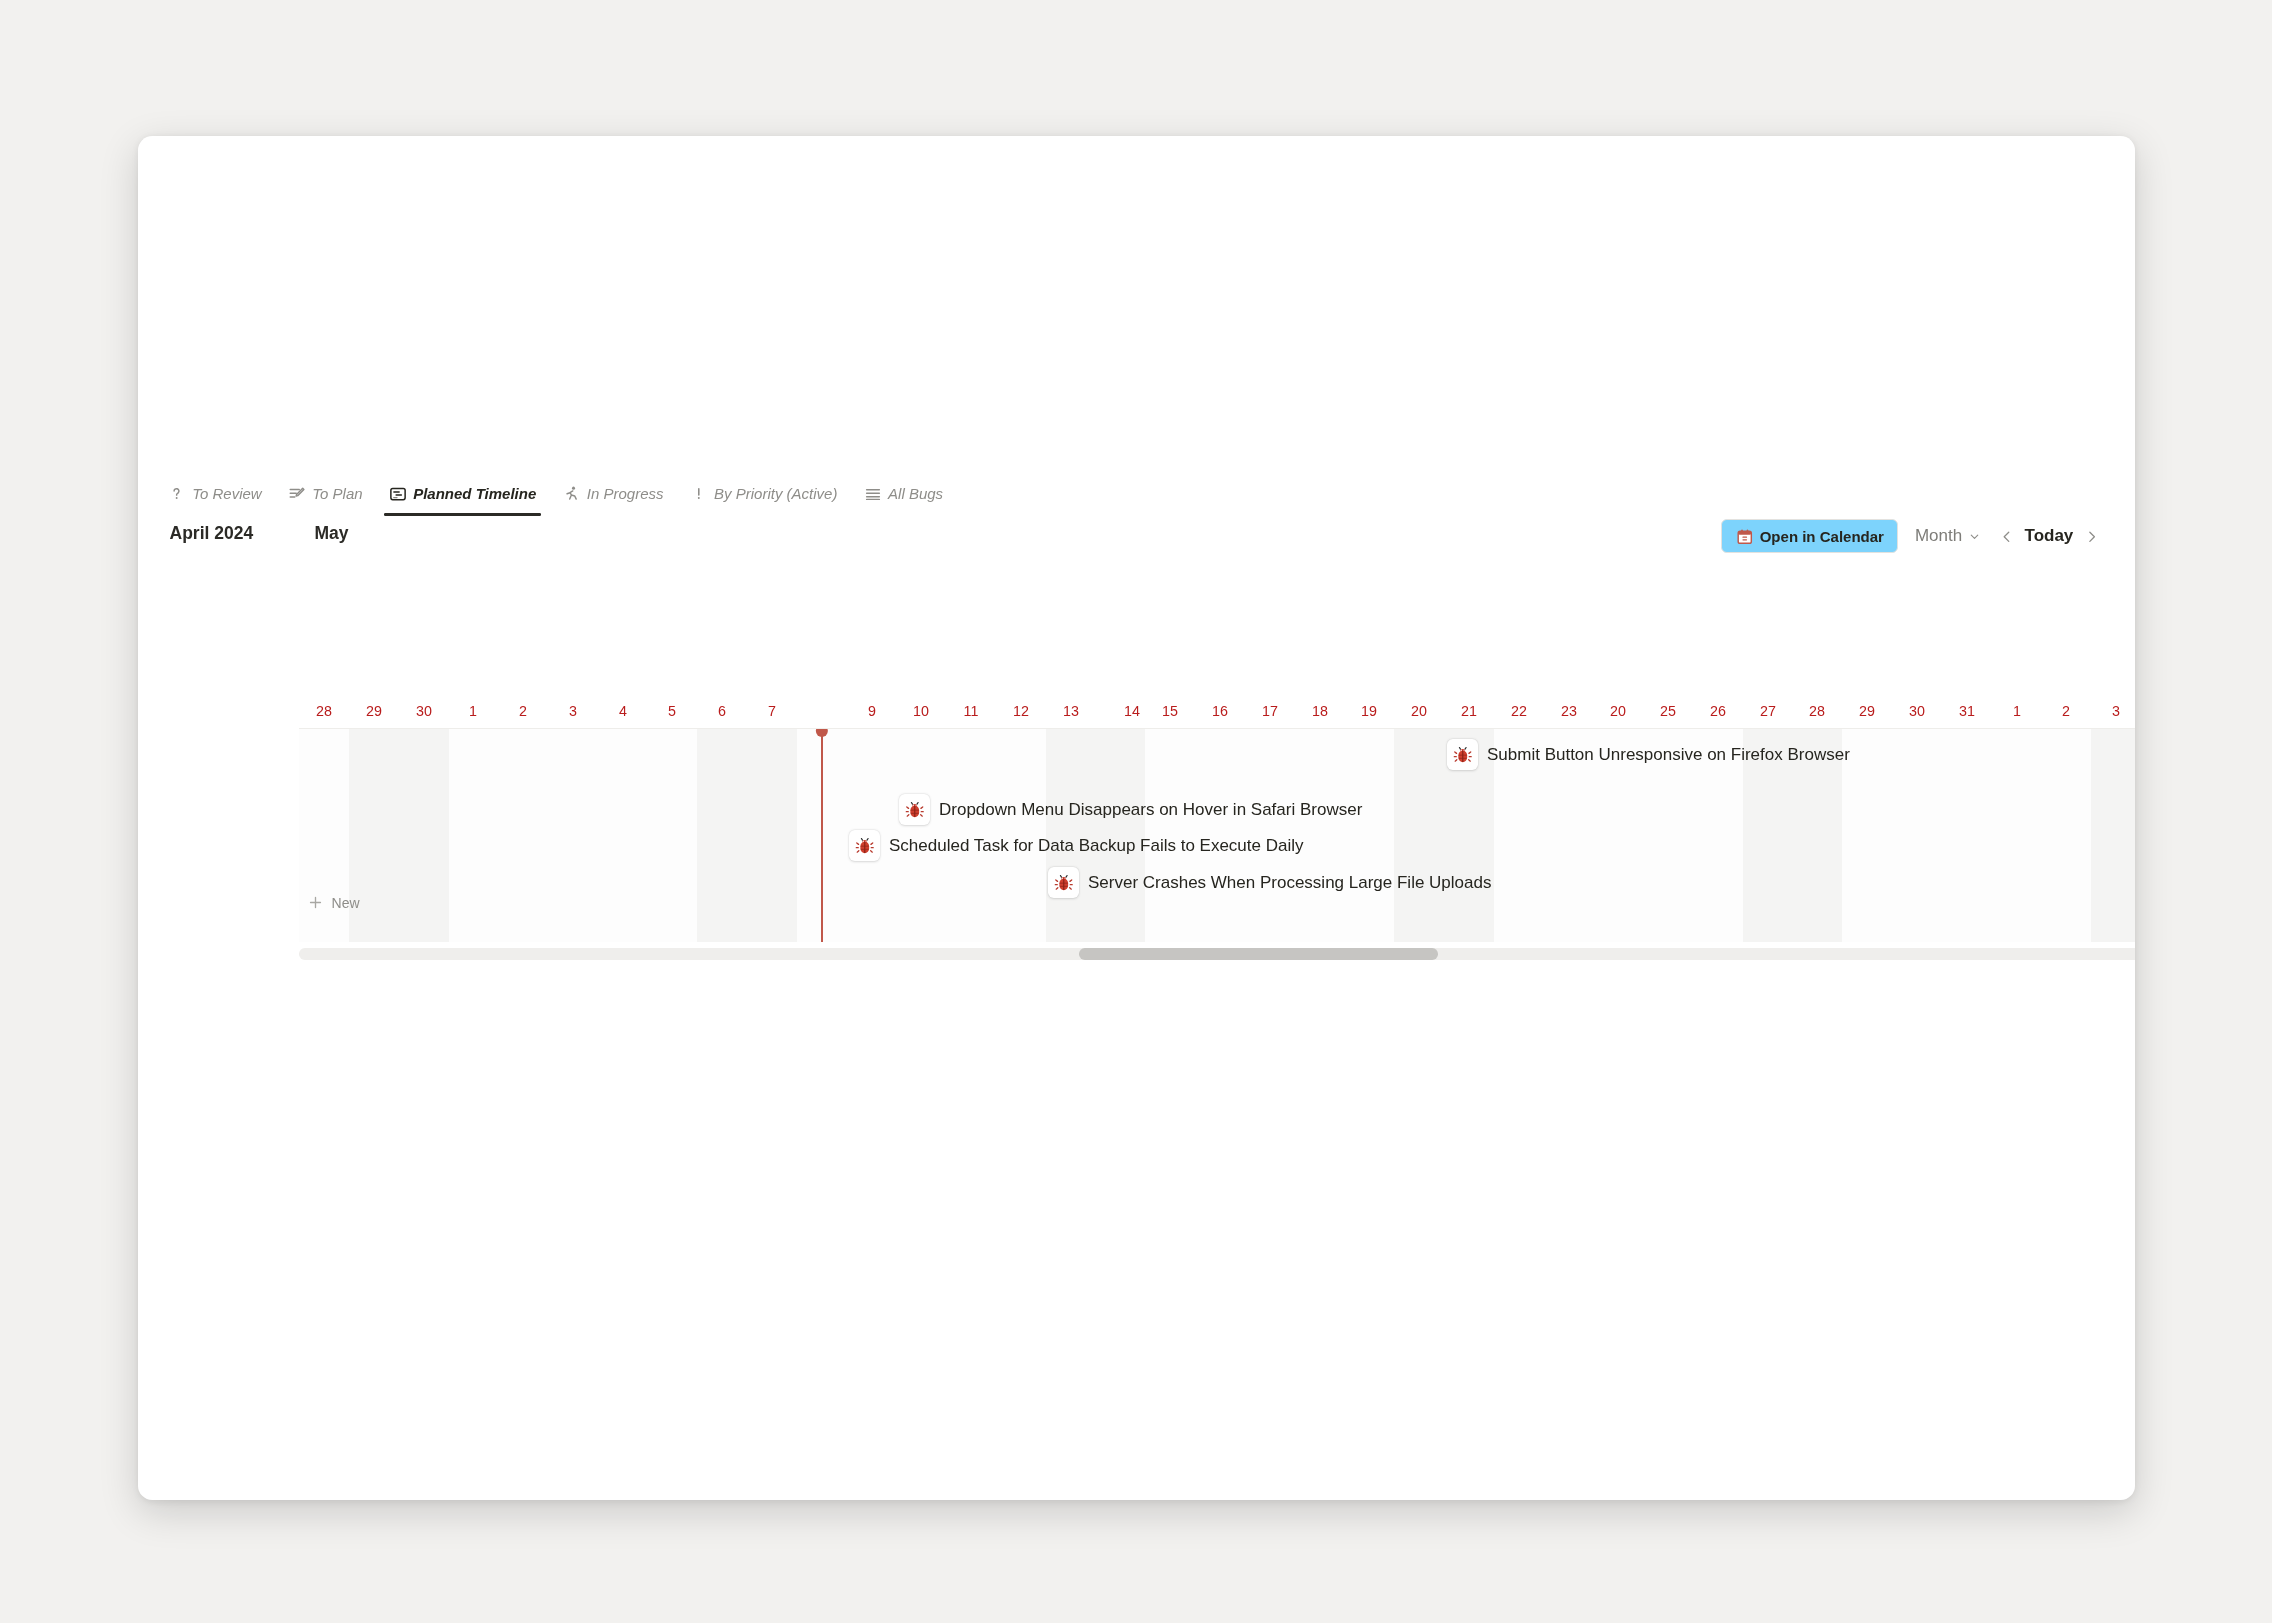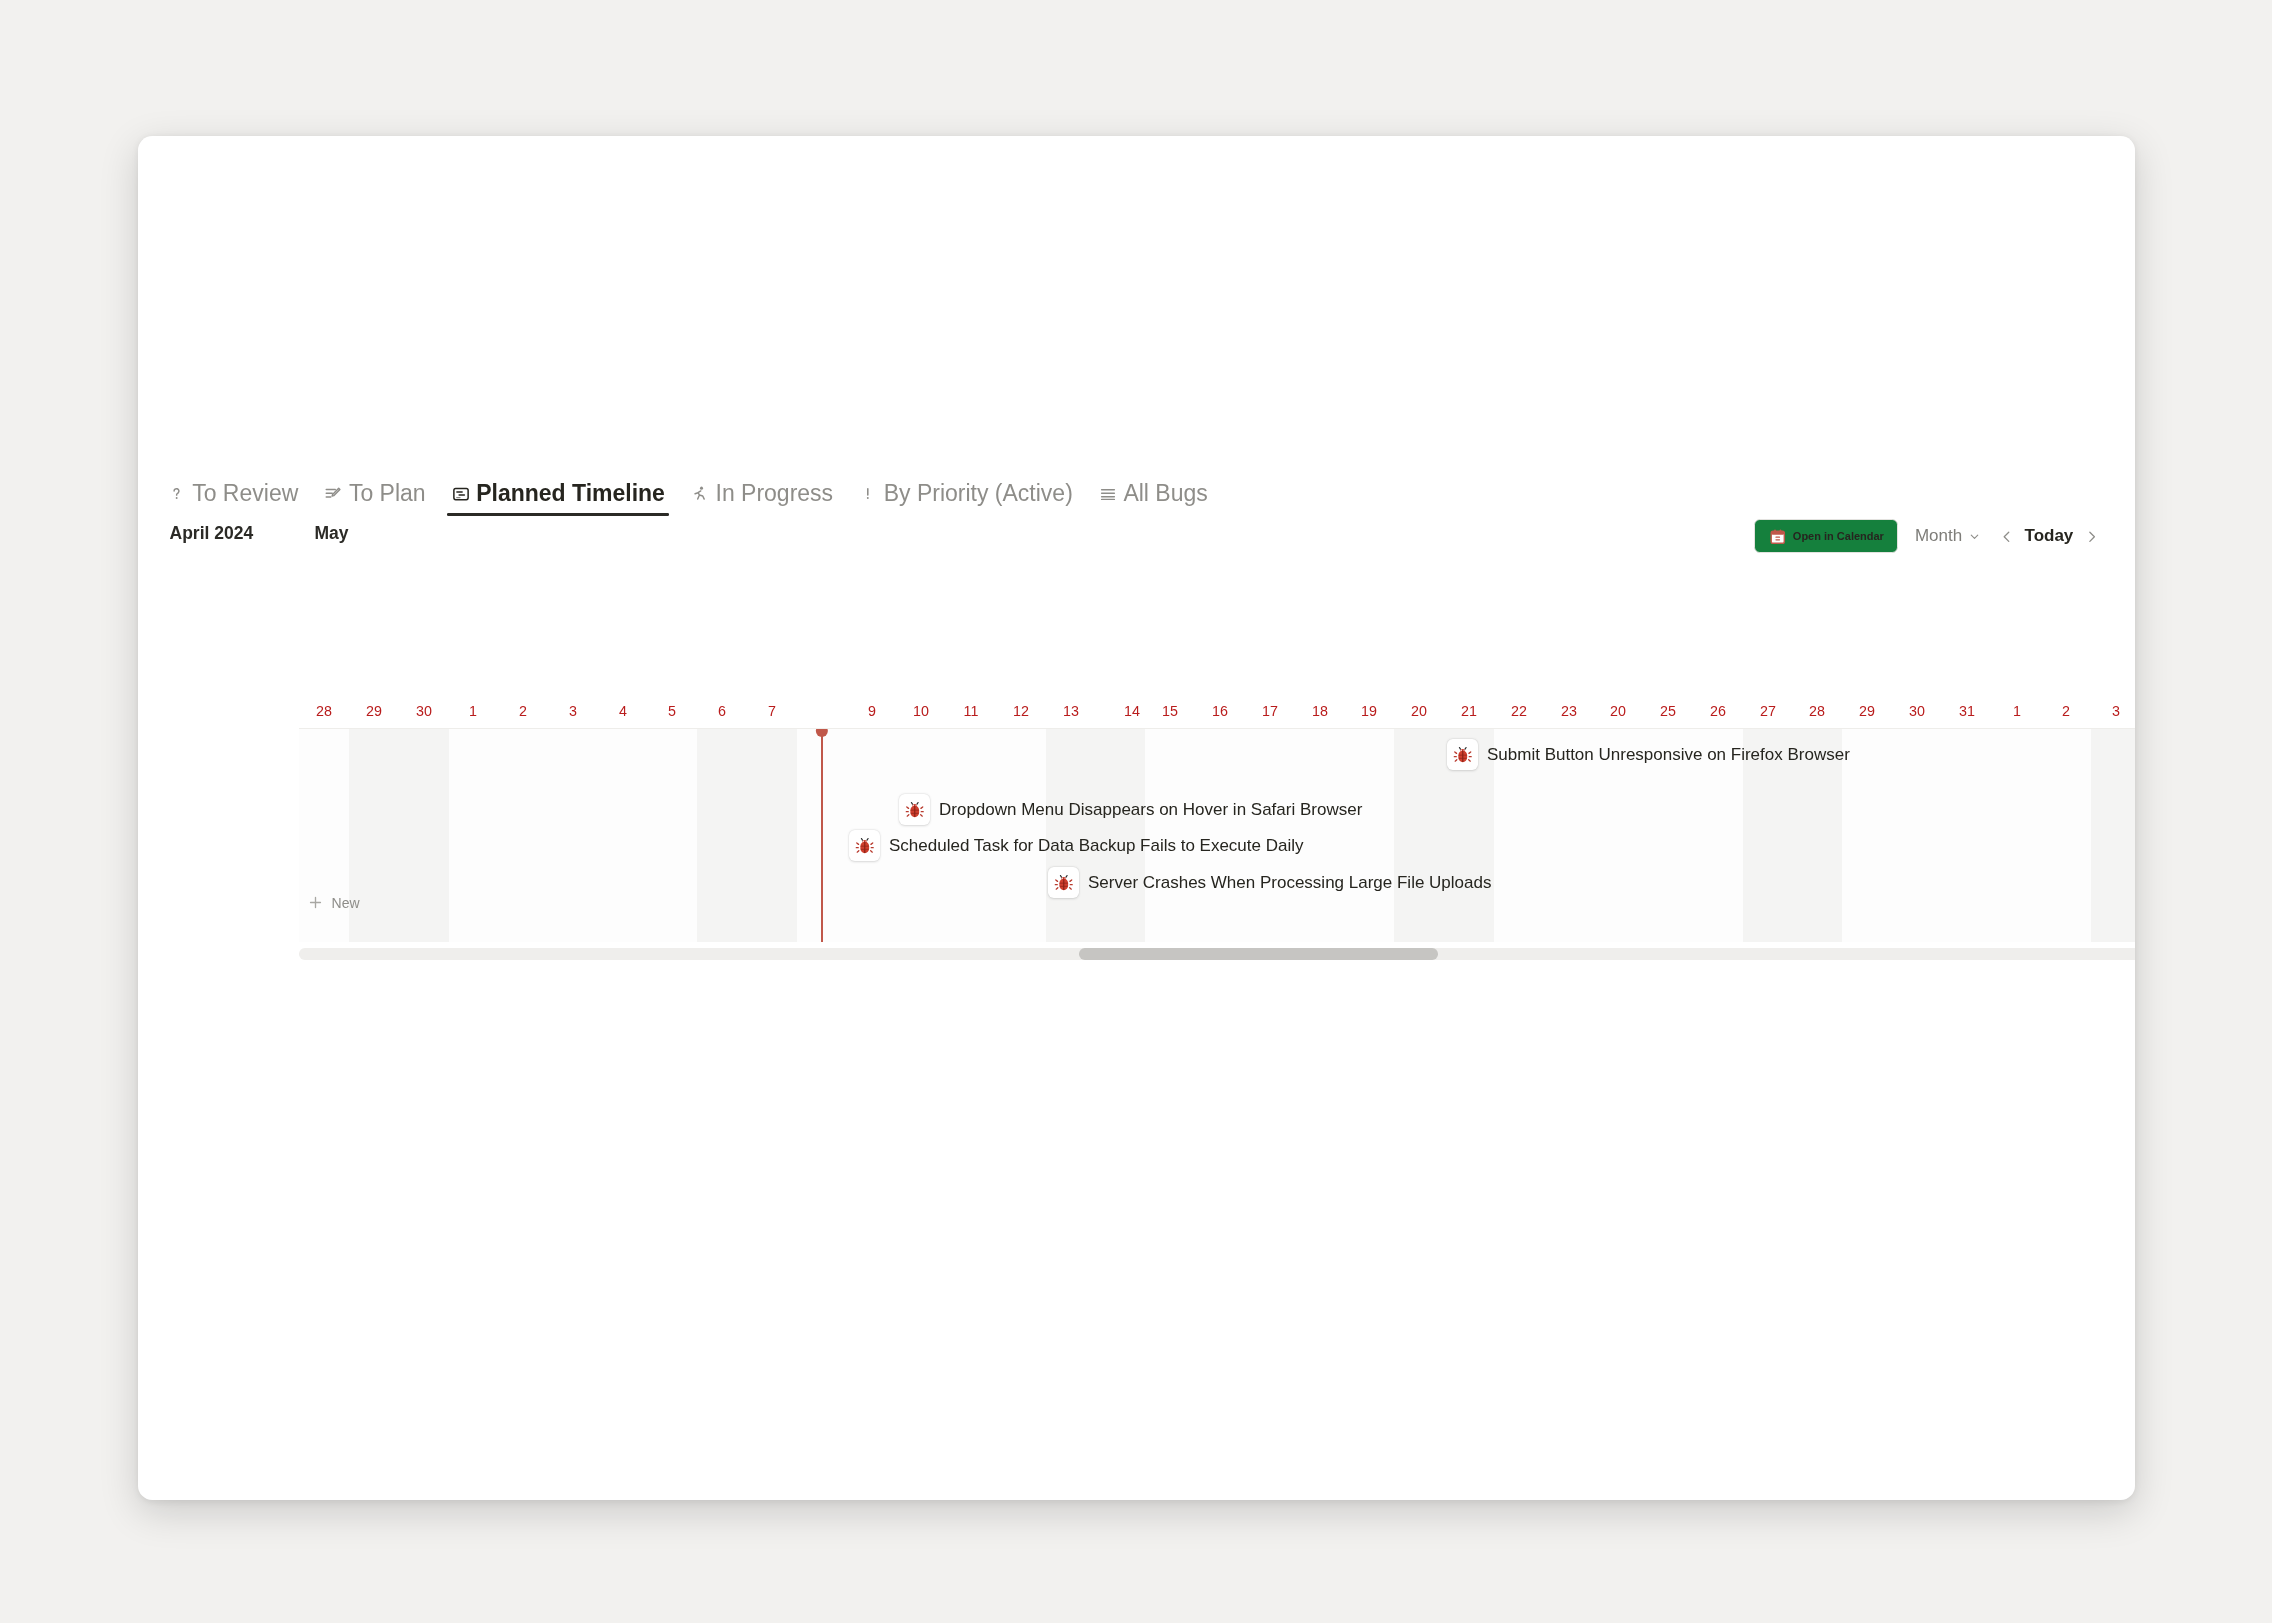"To Review" .view-tab { font-size: 23px -> 15px; font-style: none -> italic }
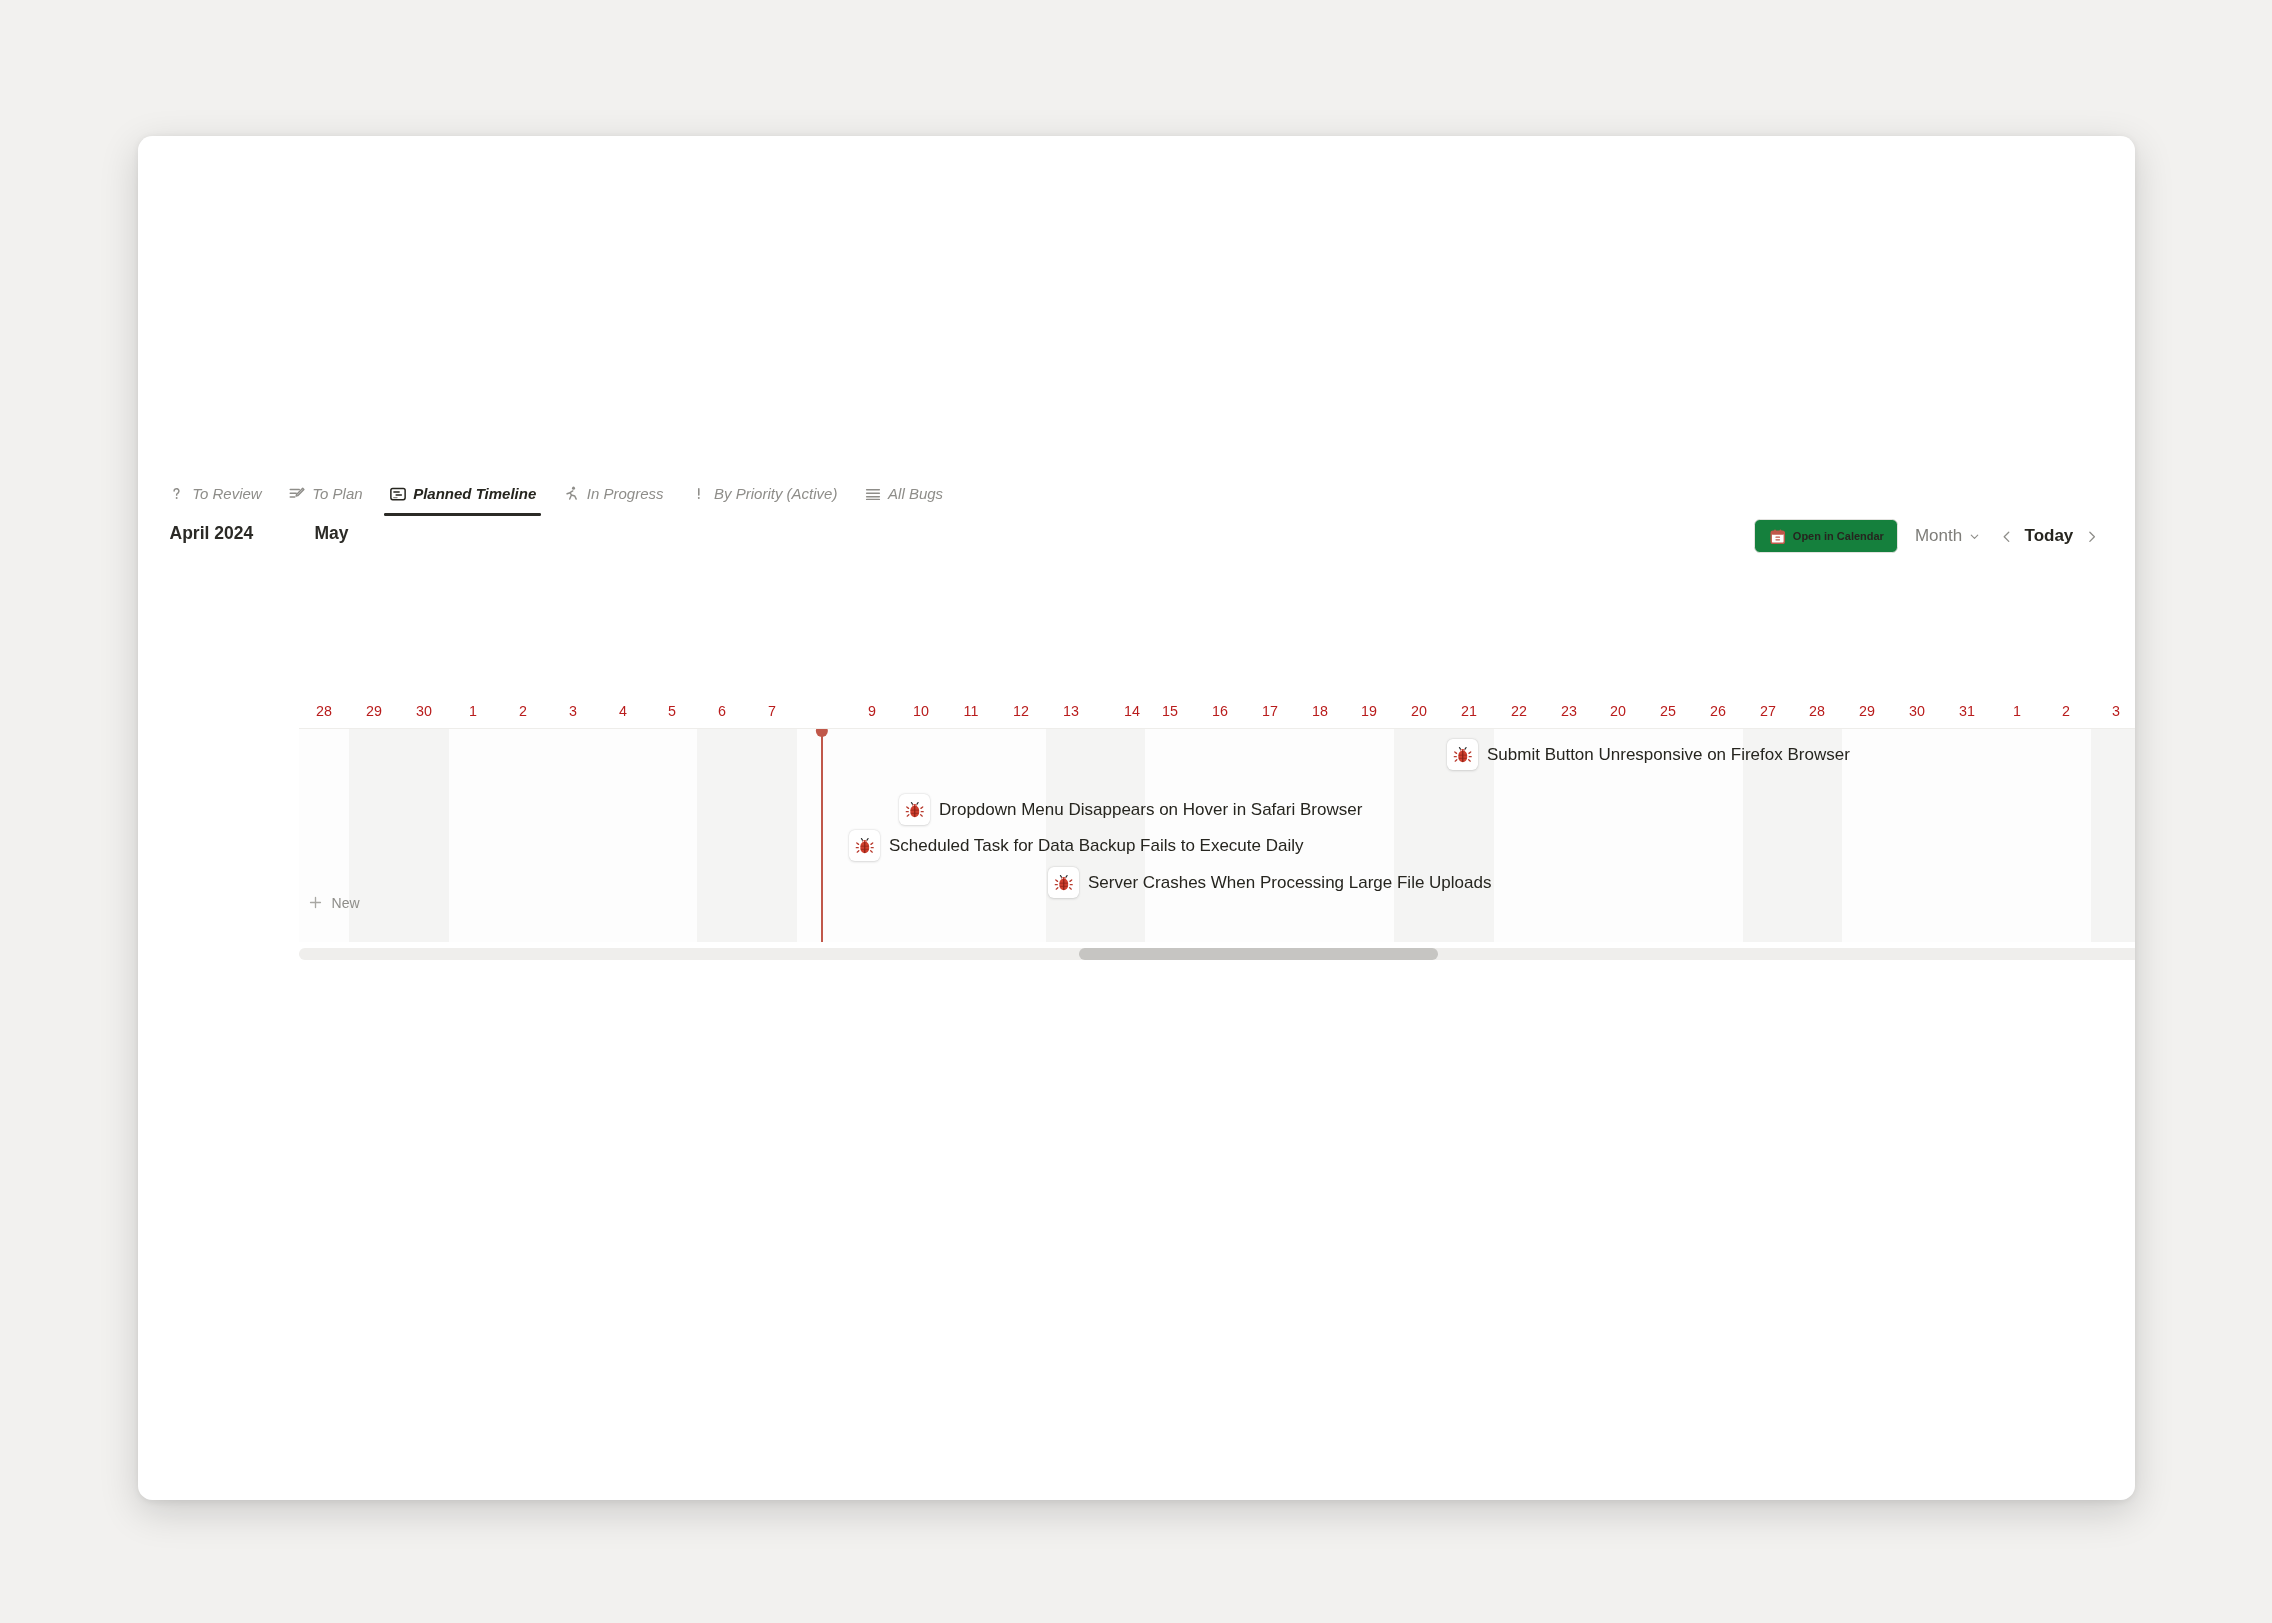"Open in Calendar" #open-calendar-btn { background: #15803d -> #7dd3fc; font-size: 11px -> 15px }
